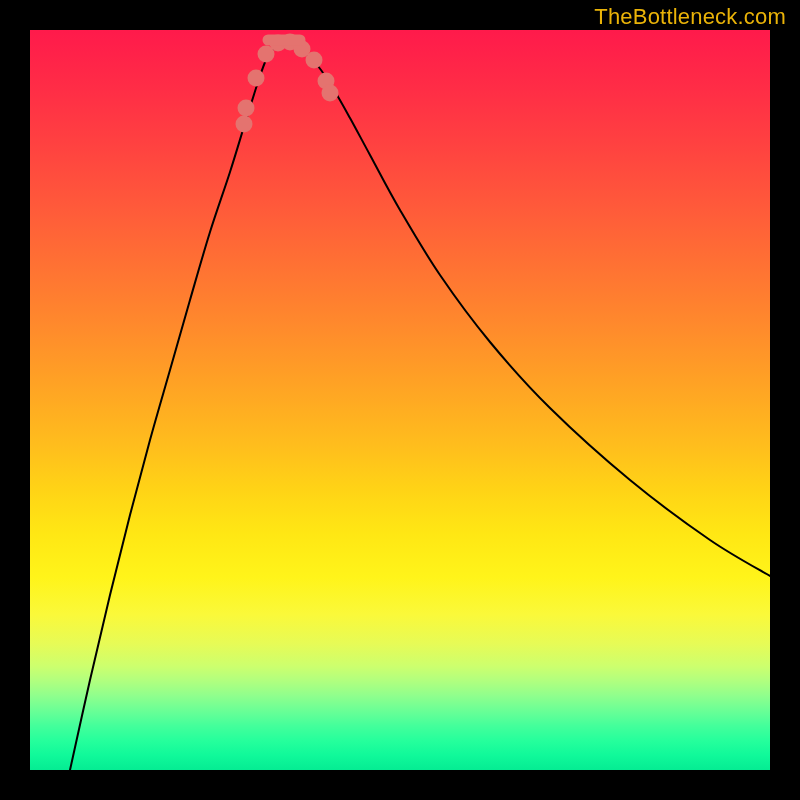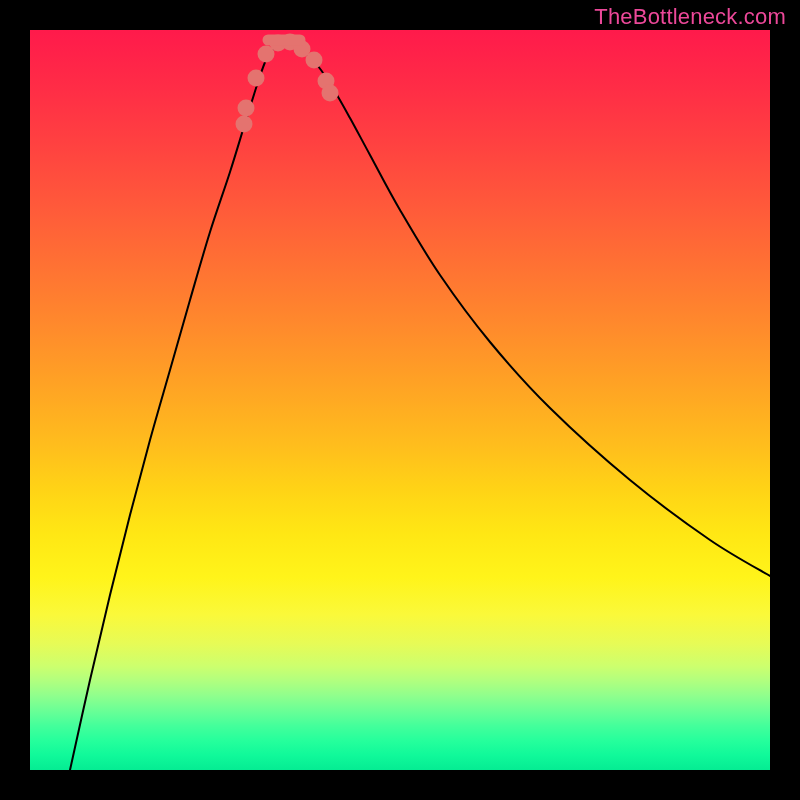"TheBottleneck.com" .watermark { color: #ec4899 -> #eab308 }
